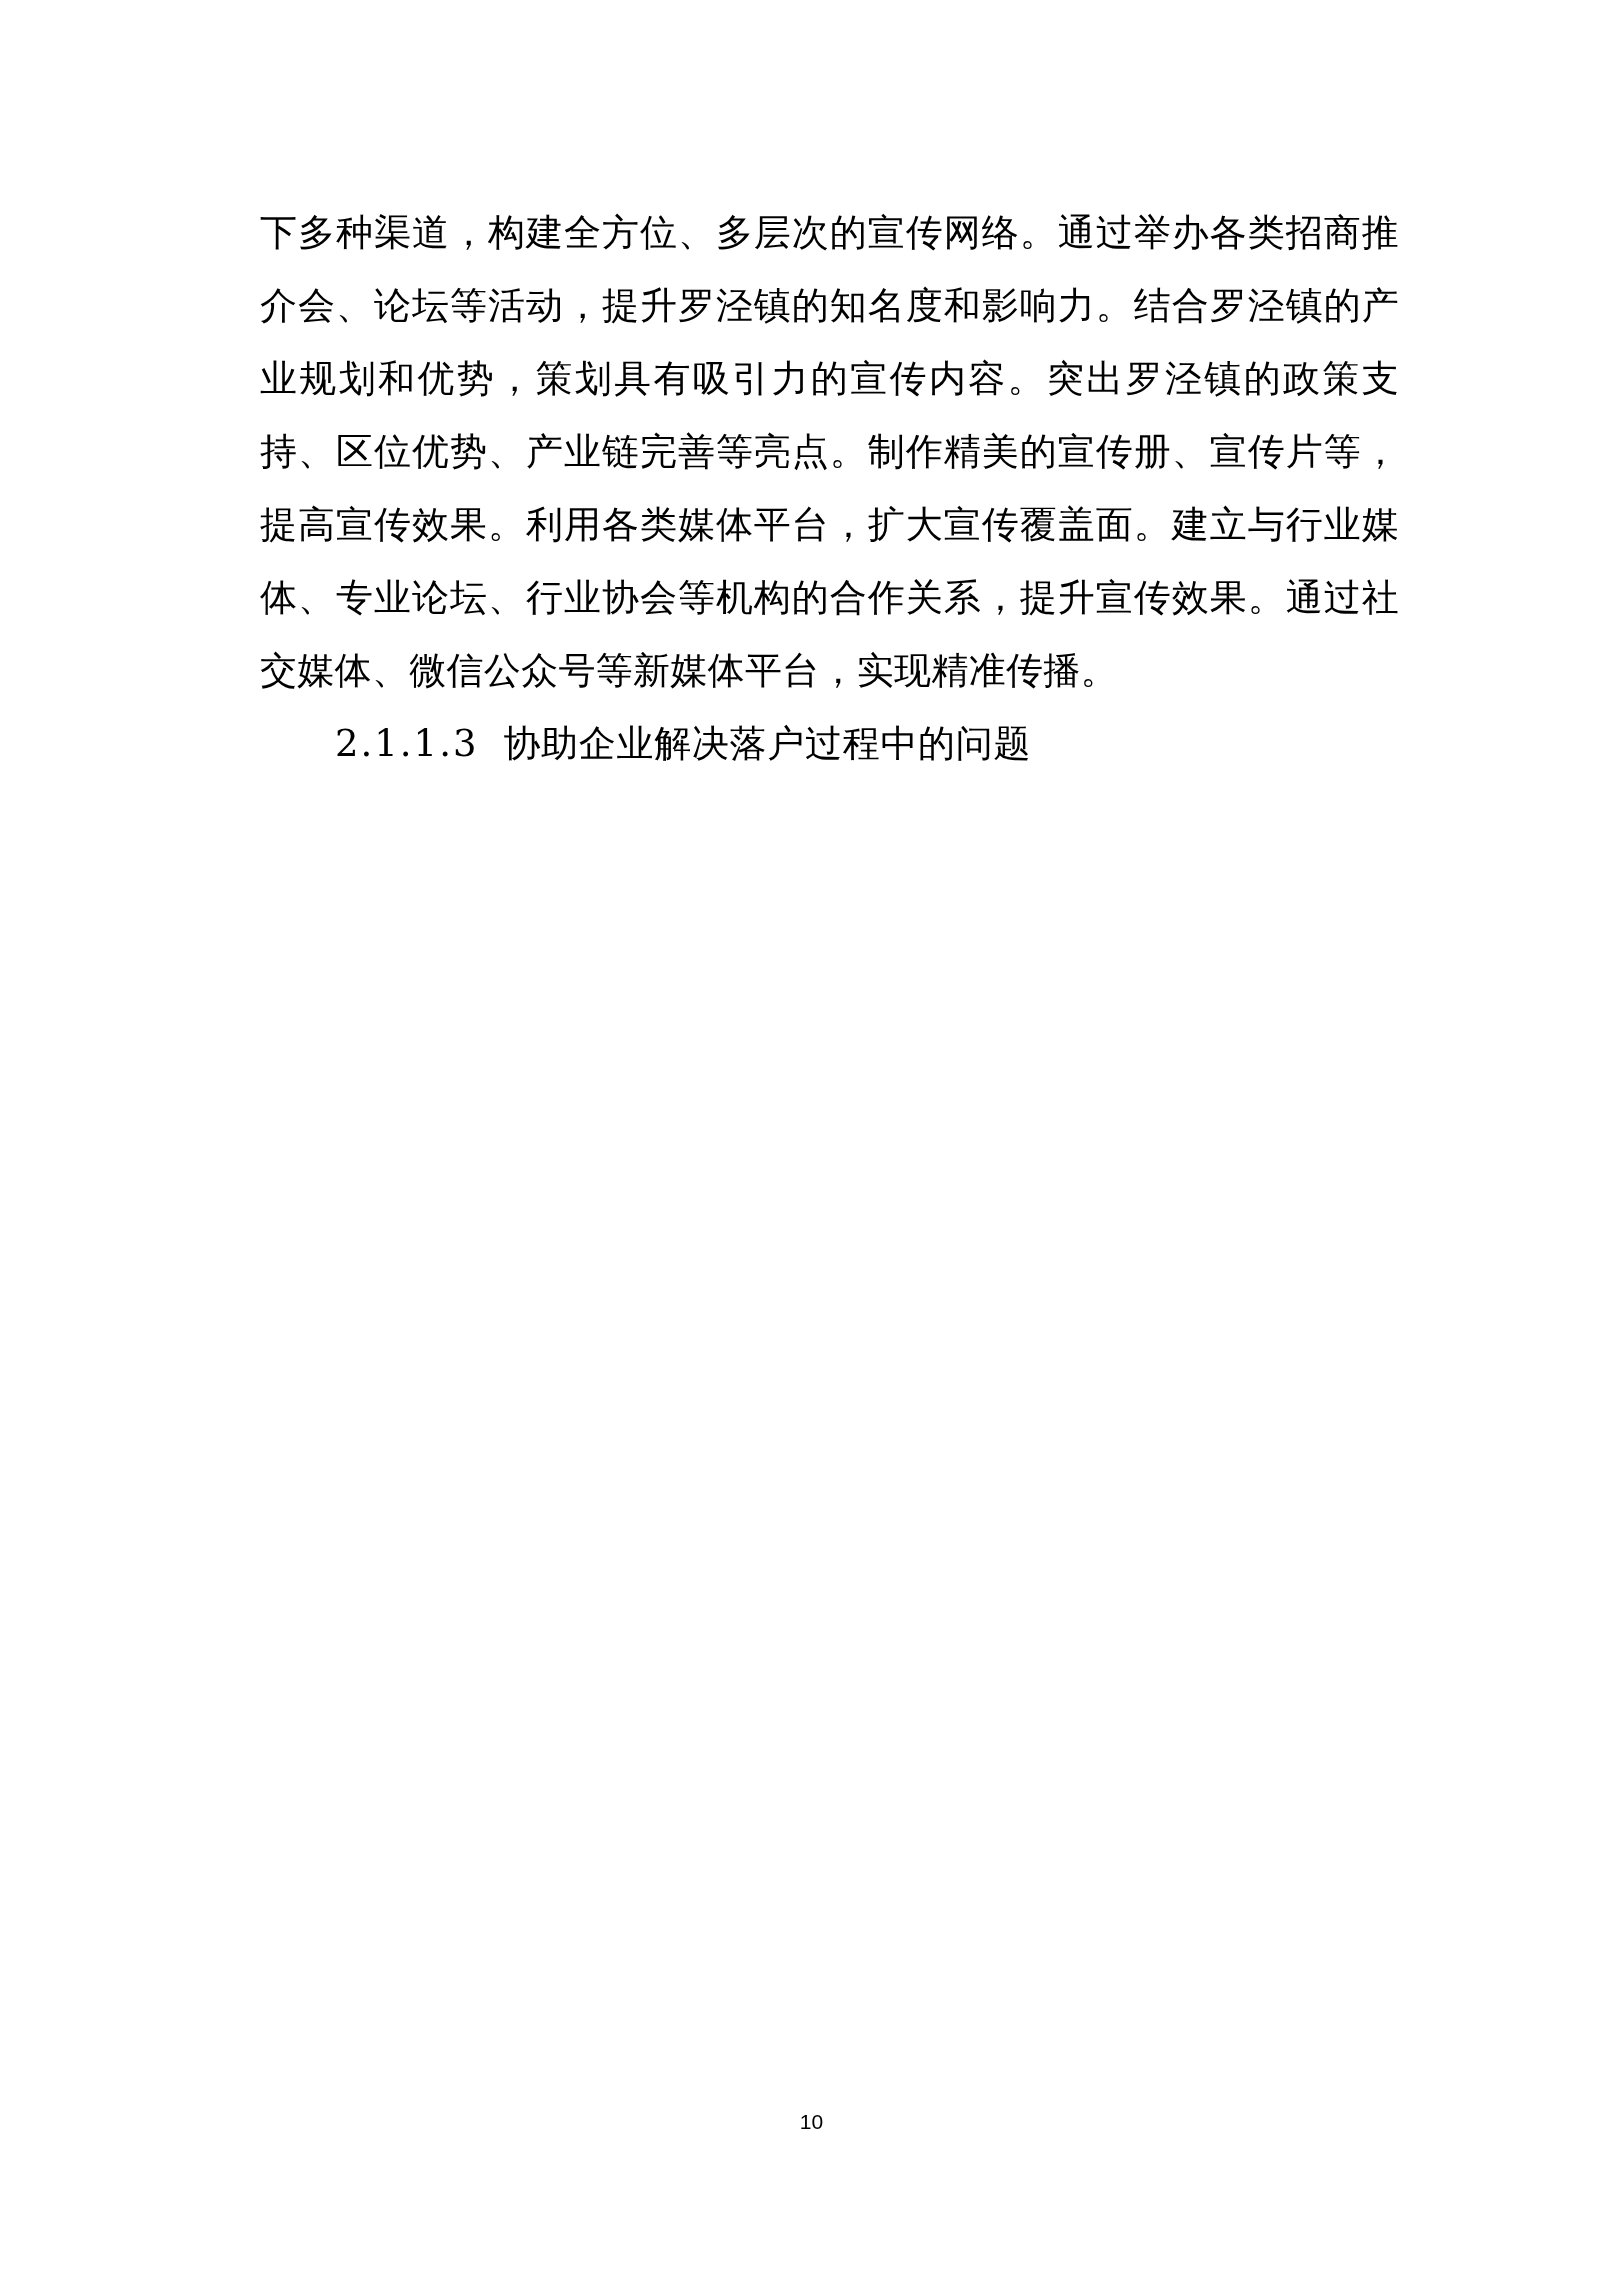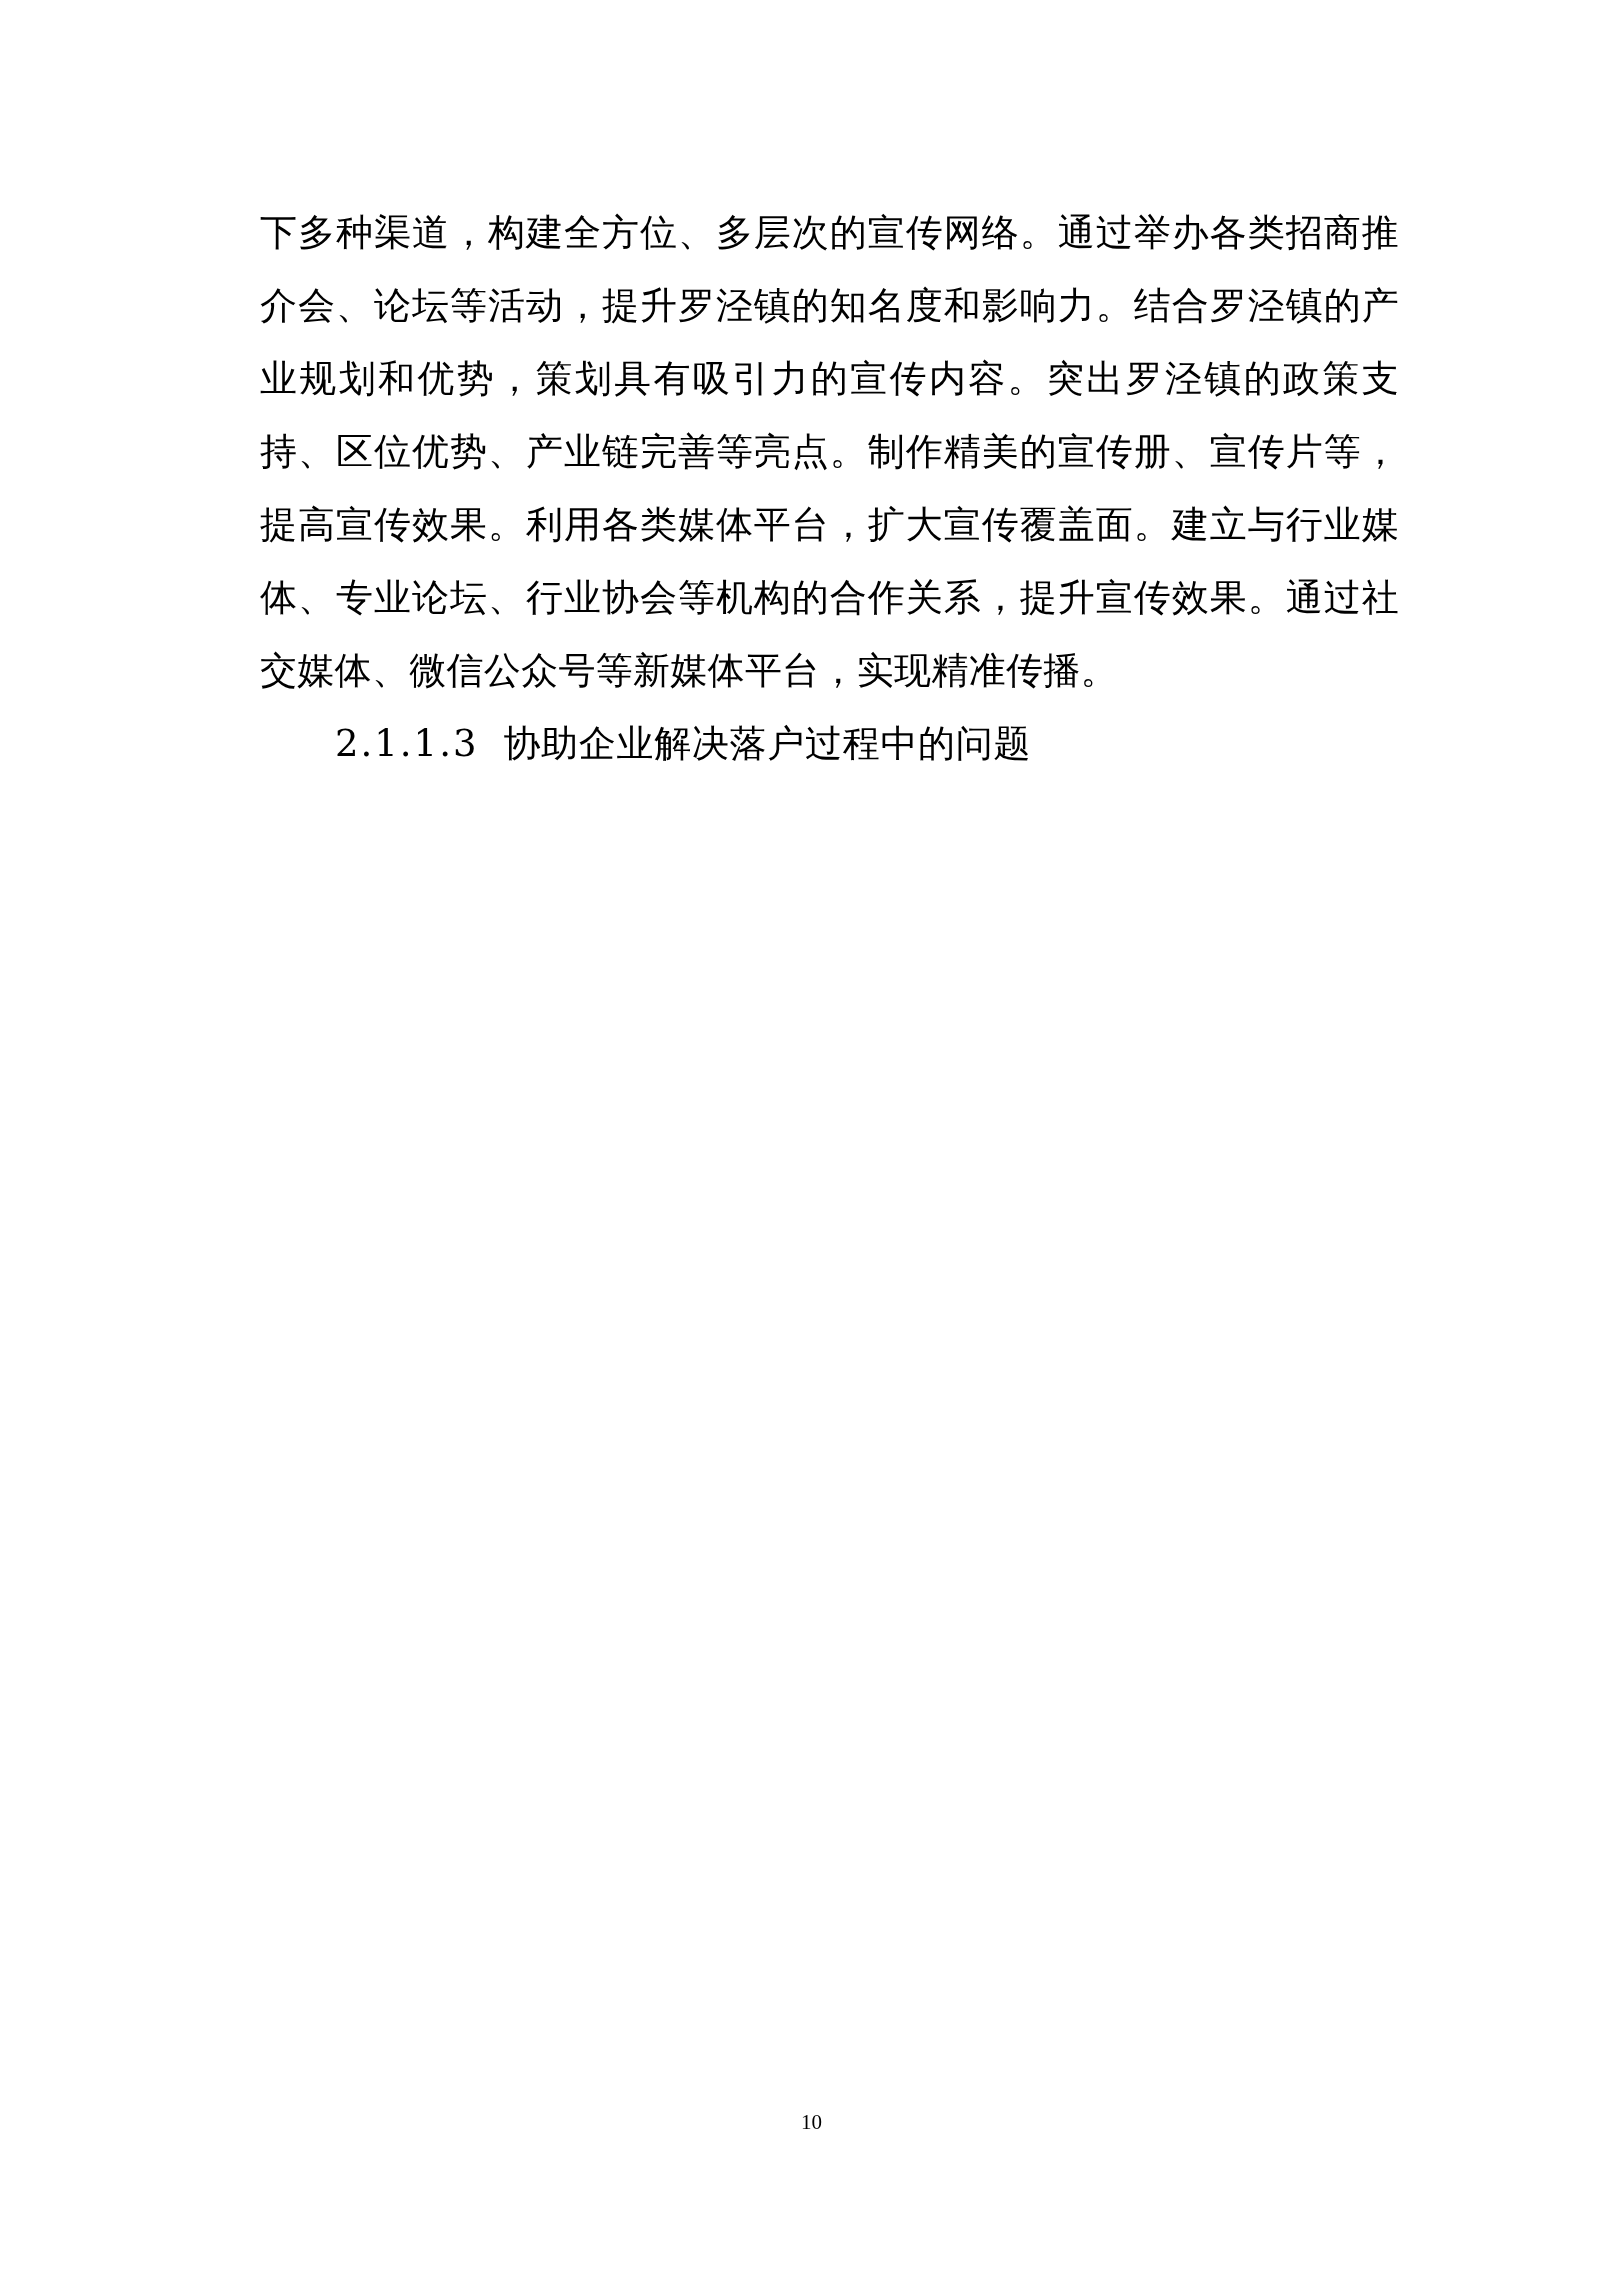"10" .pagenum { font-family: Liberation Serif, serif -> Liberation Sans, sans-serif }
